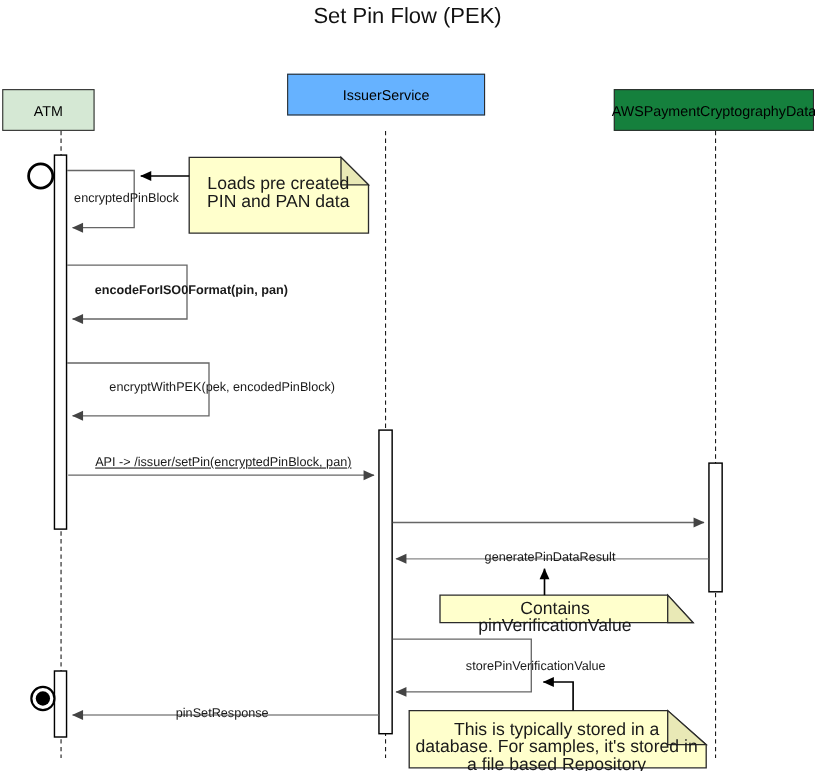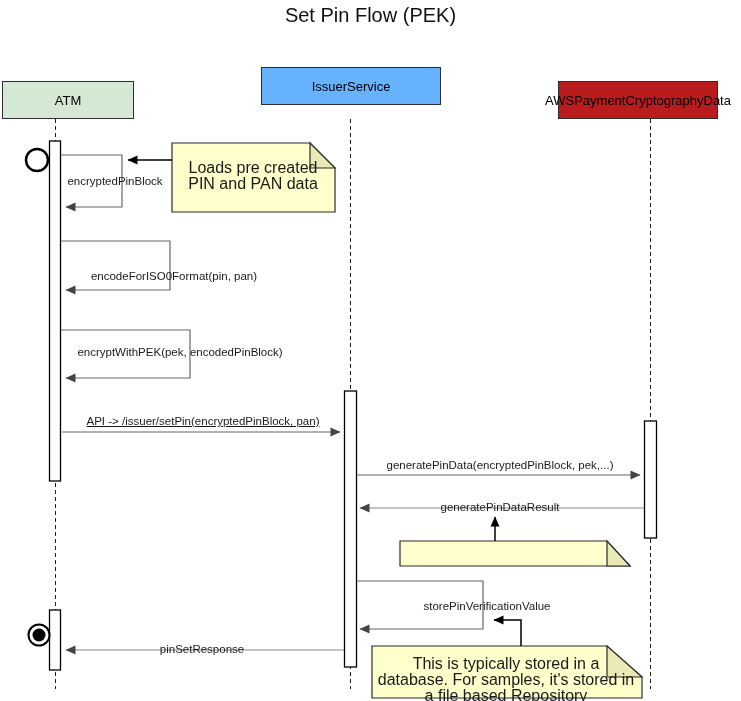"ATM" .p-atm { width: 132px -> 84px }
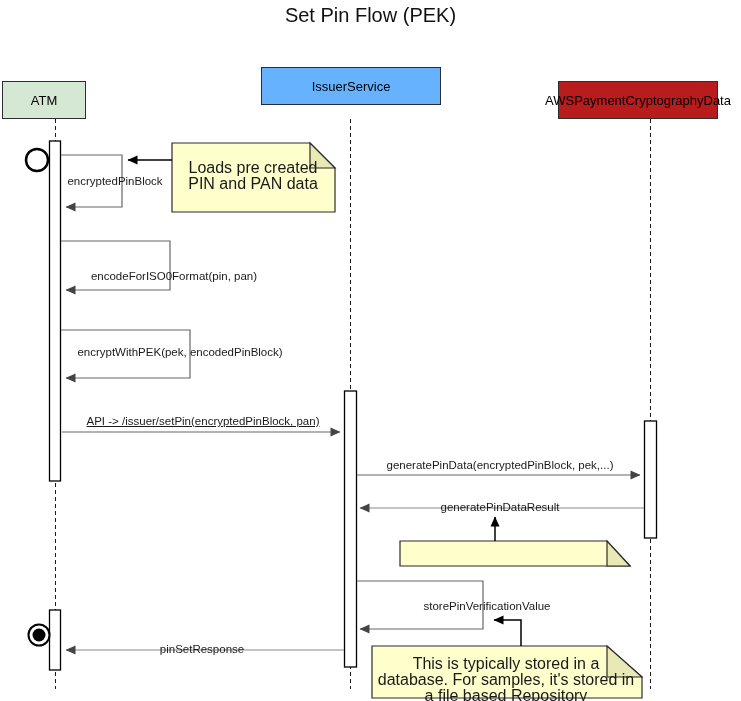"AWSPaymentCryptographyData" .p-aws { background: #b91c1c -> #15803d; width: 160px -> 182px }
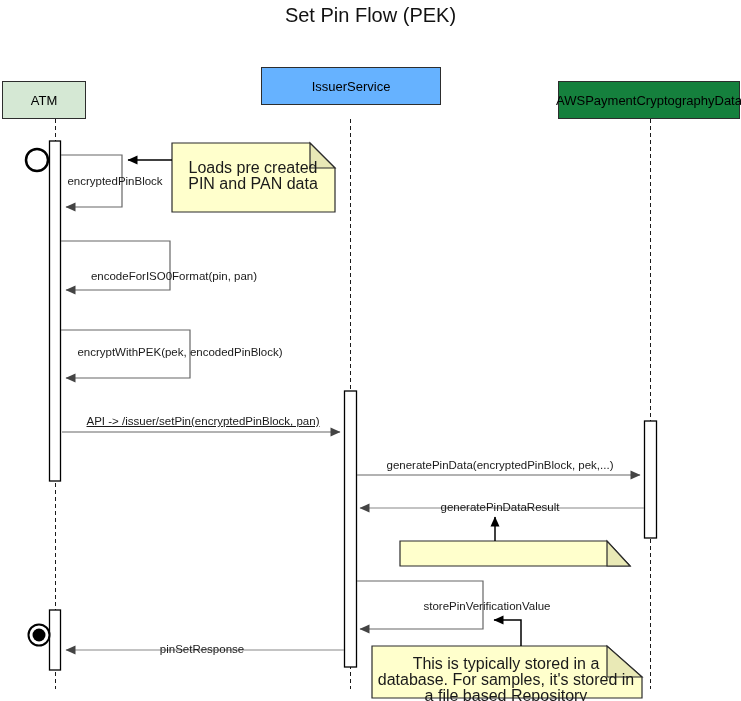"encodeForISO0Format(pin, pan)" div.msg-label { font-weight: none -> bold; top: 270px -> 258px }
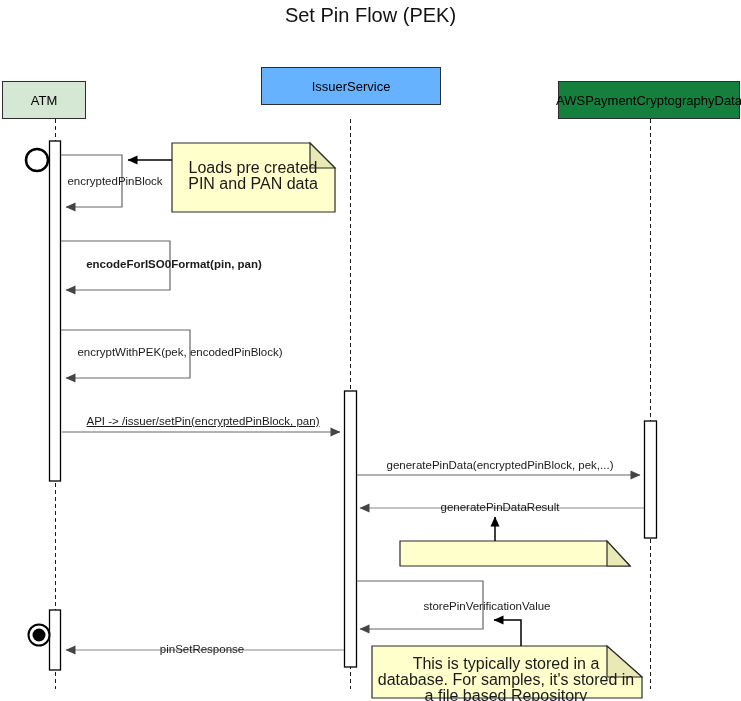"encryptWithPEK(pek, encodedPinBlock)" div.msg-label { left: 180px -> 202px }
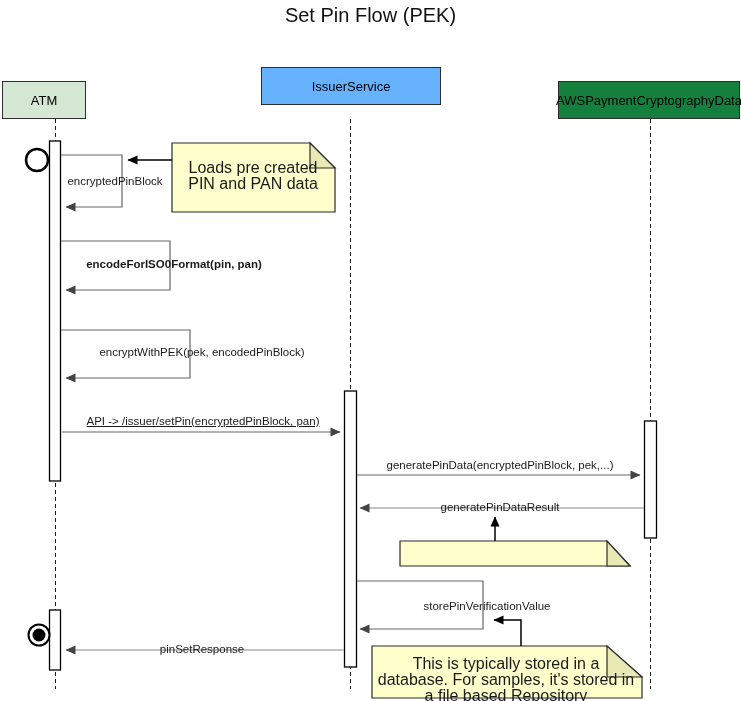"generatePinData(encryptedPinBlock," div.msg-label { html: <div>generatePinData(encryptedPinBlock, pek,...)</div> -> none }
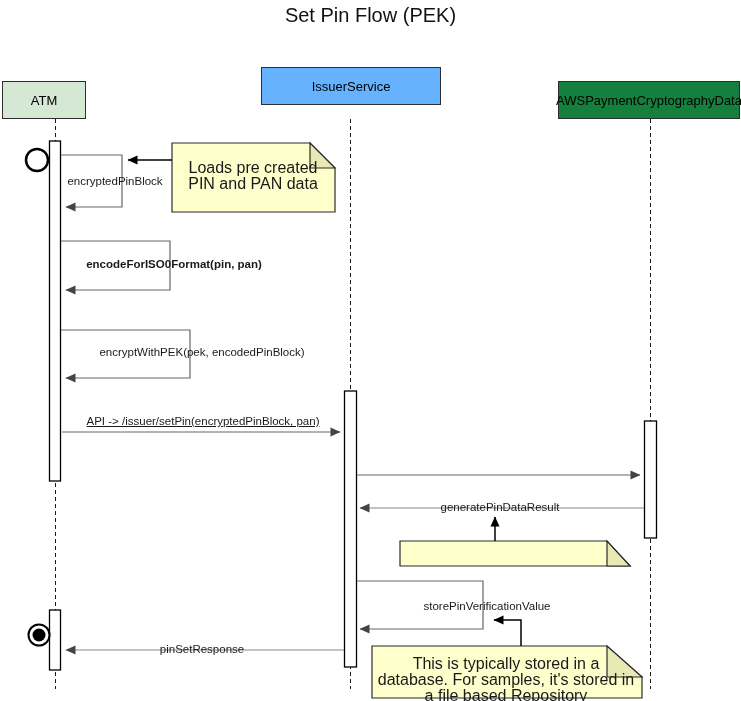"Contains pinVerificationValue" div.note-text { html: none -> <div>Contains pinVerificationValue</div> }
